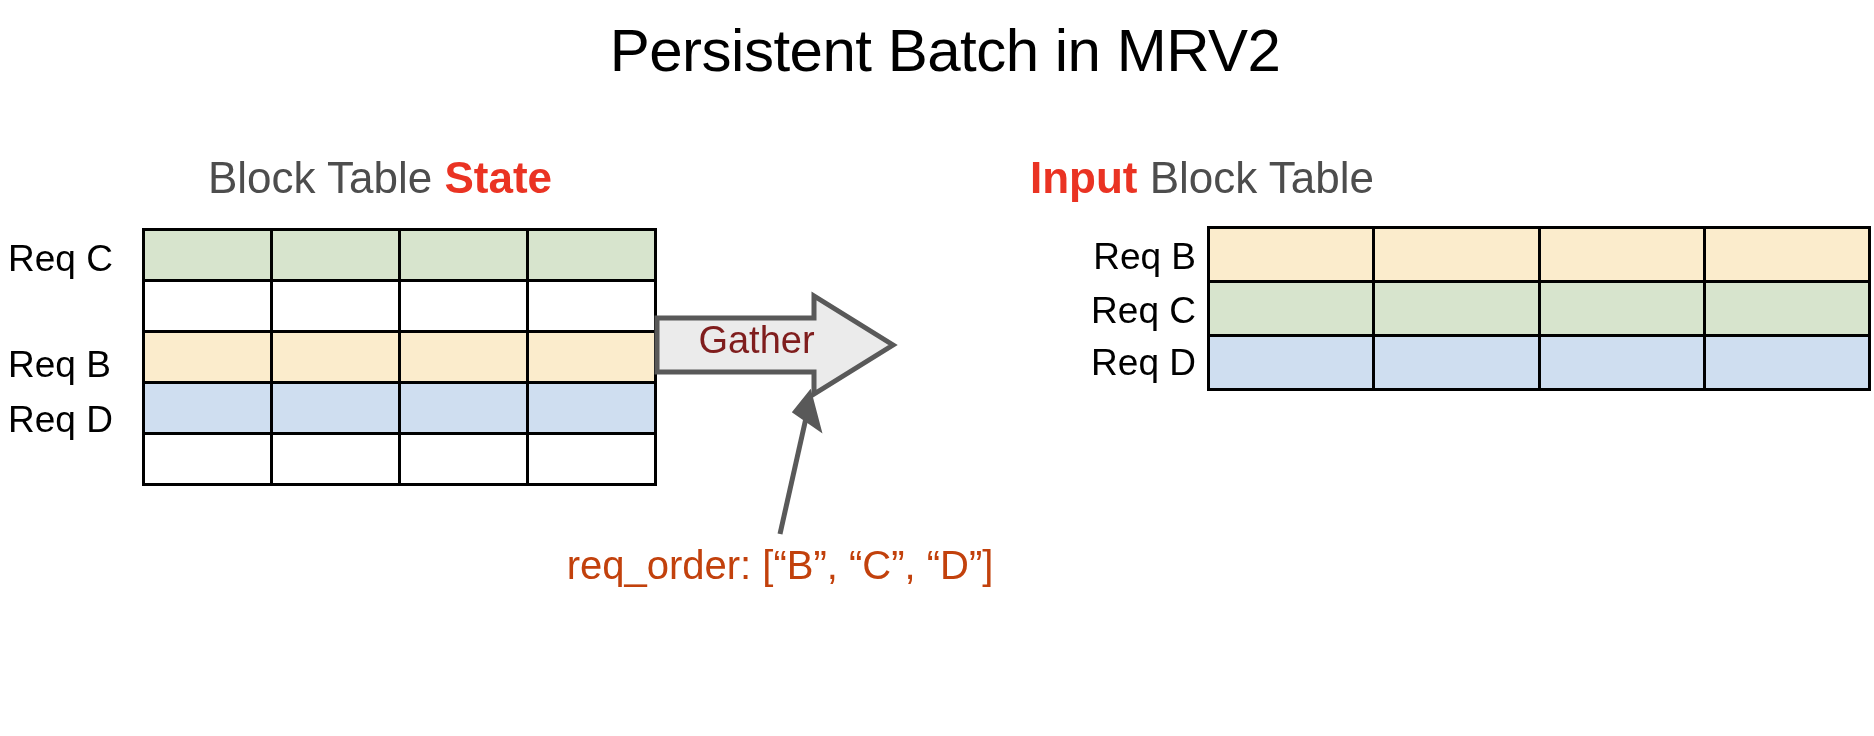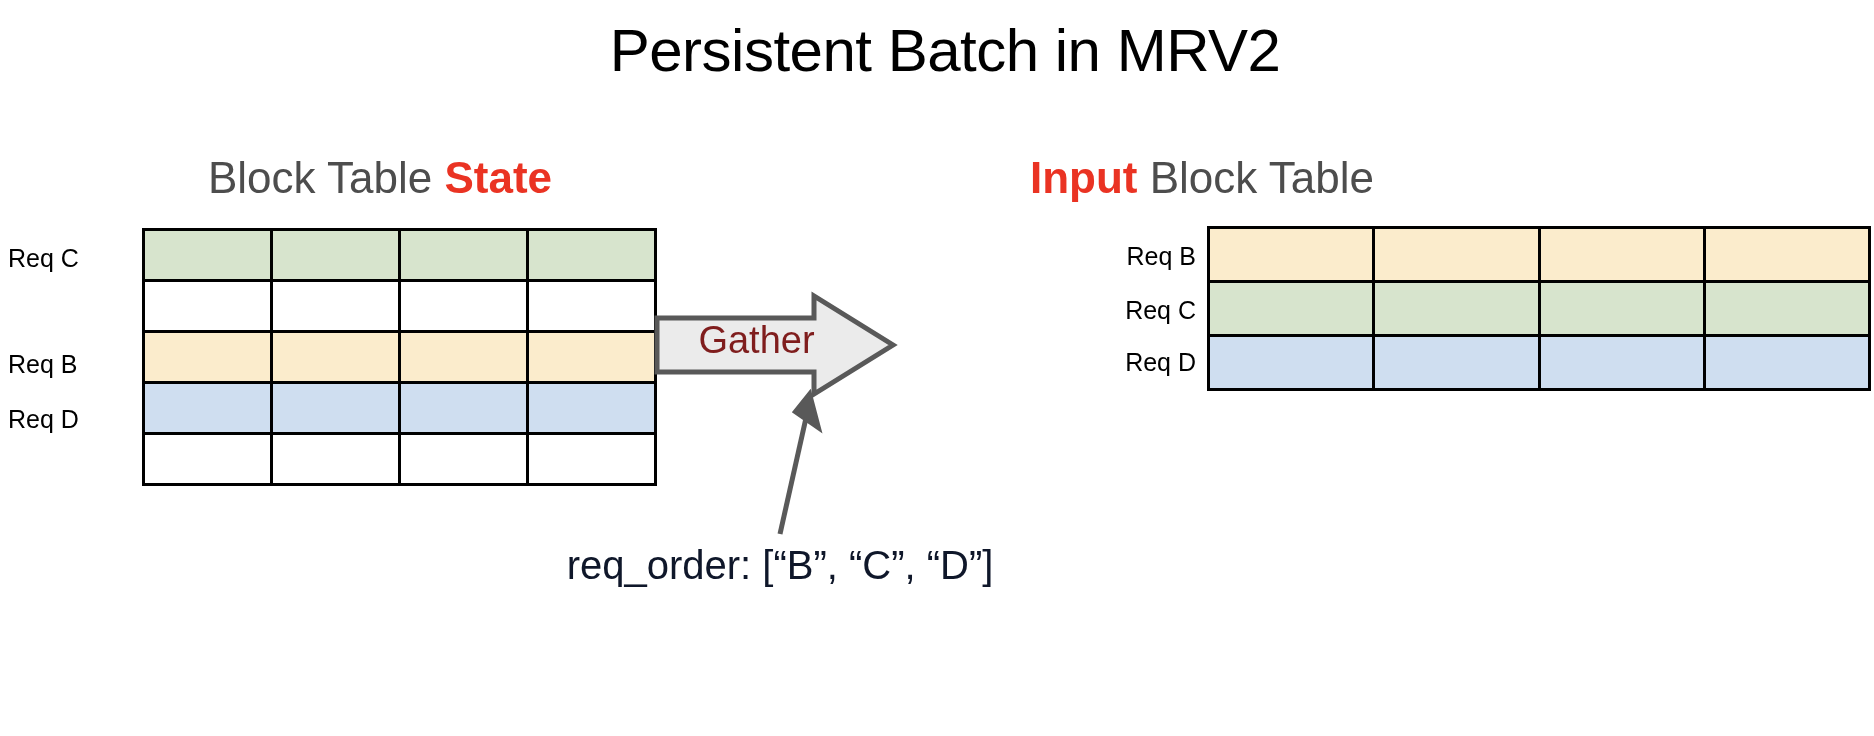"Req C" .row-label { font-size: 25px -> 37px }
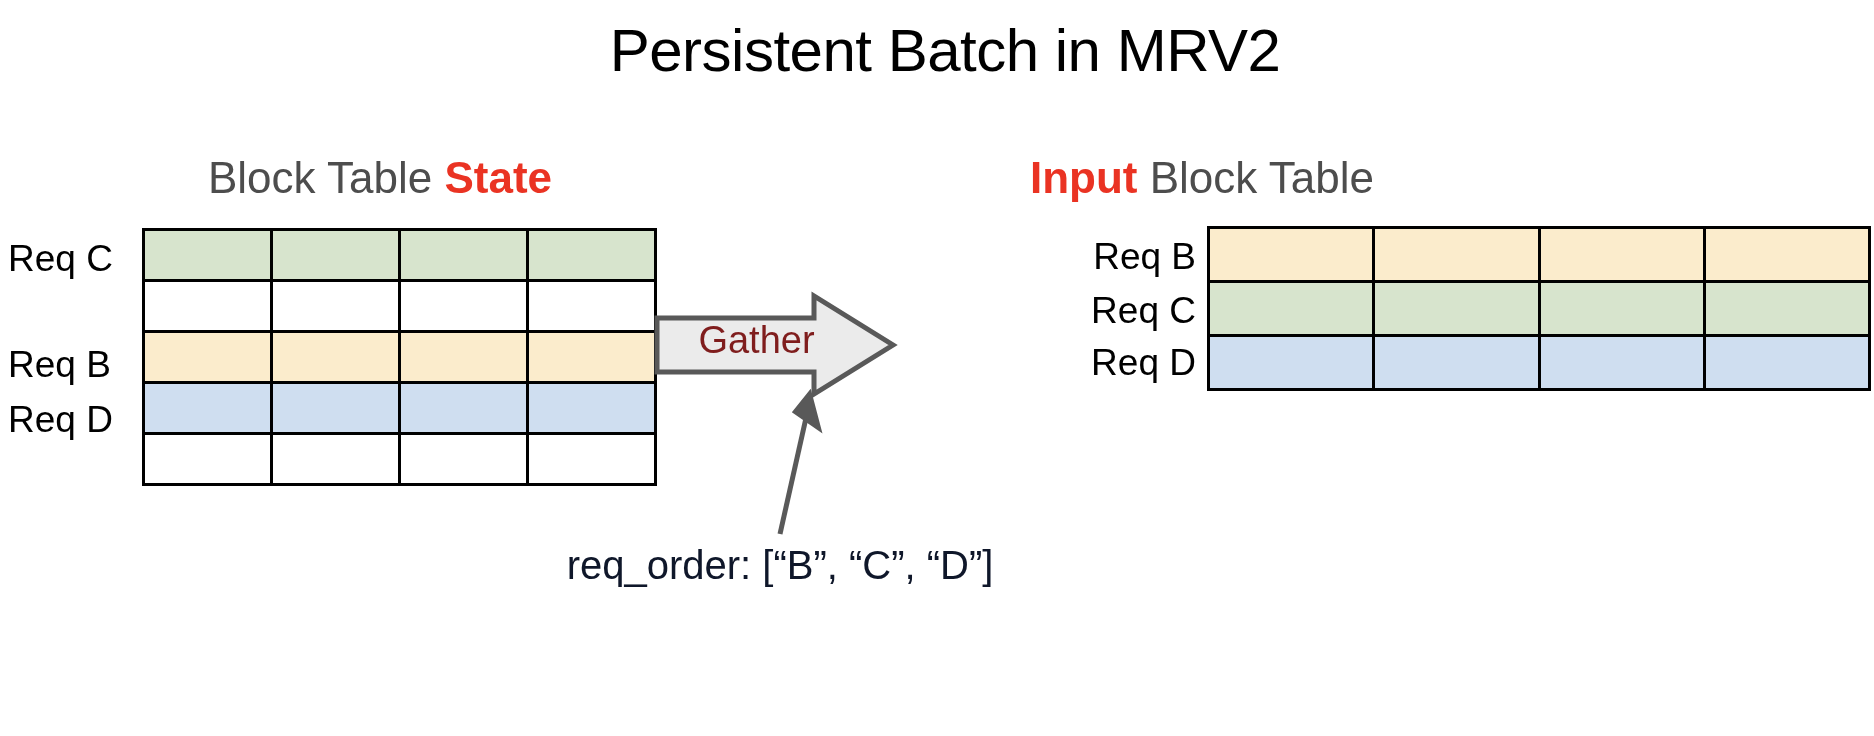"req_order: [“B”, “C”, “D”]" #caption { color: #0f172a -> #c2410c }
